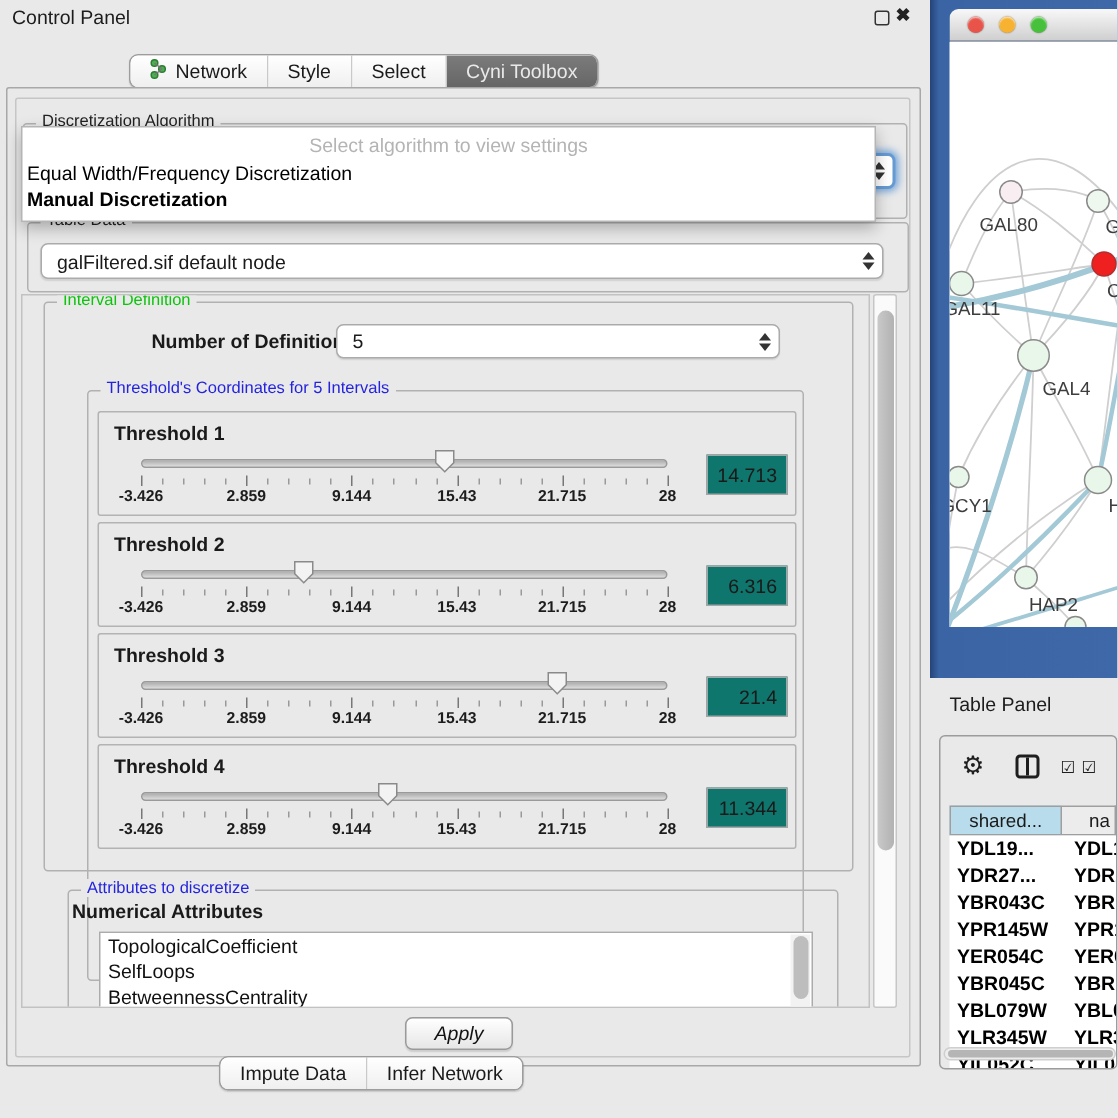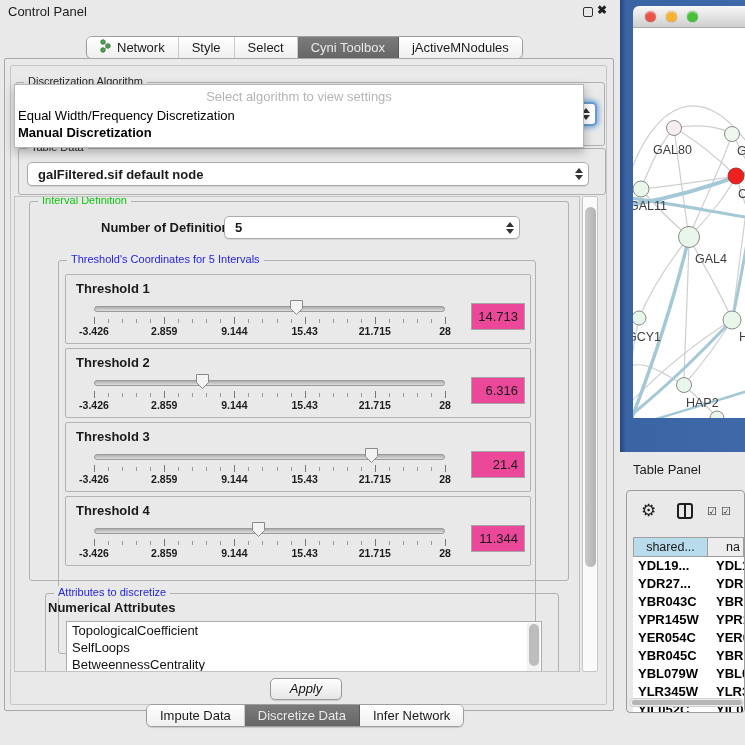"jActiveMNodules" div.seg { html: <div> <span>jActiveMNodules</span> </div> -> none }
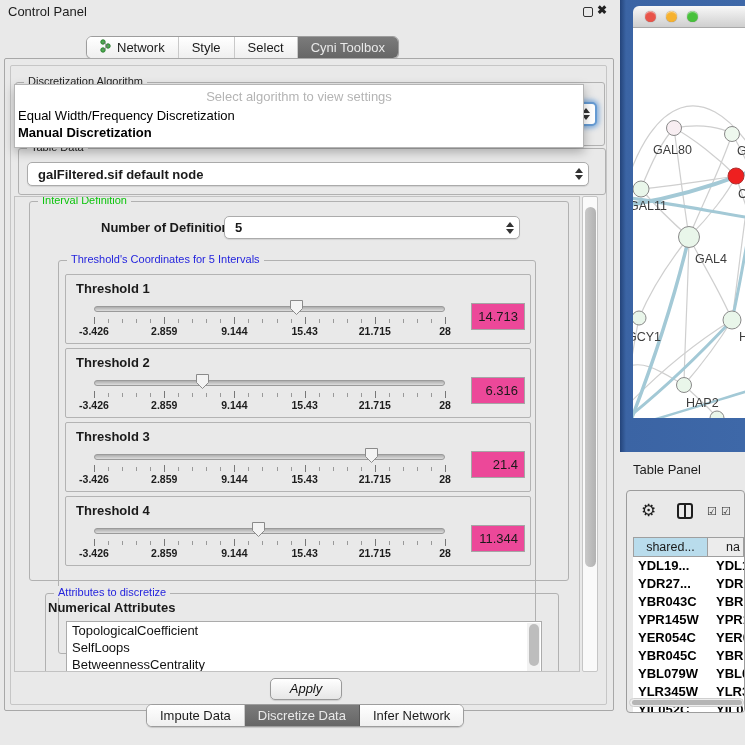"galFiltered.sif default node" .combo .combo-text { font-weight: bold -> none }
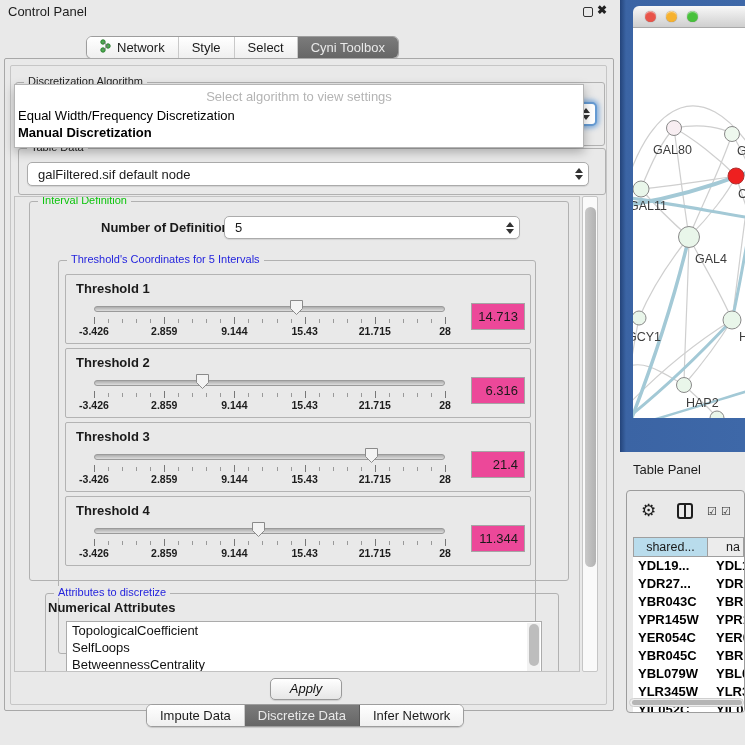"14.713" .th-field { background: #ec4899 -> #0f766e }
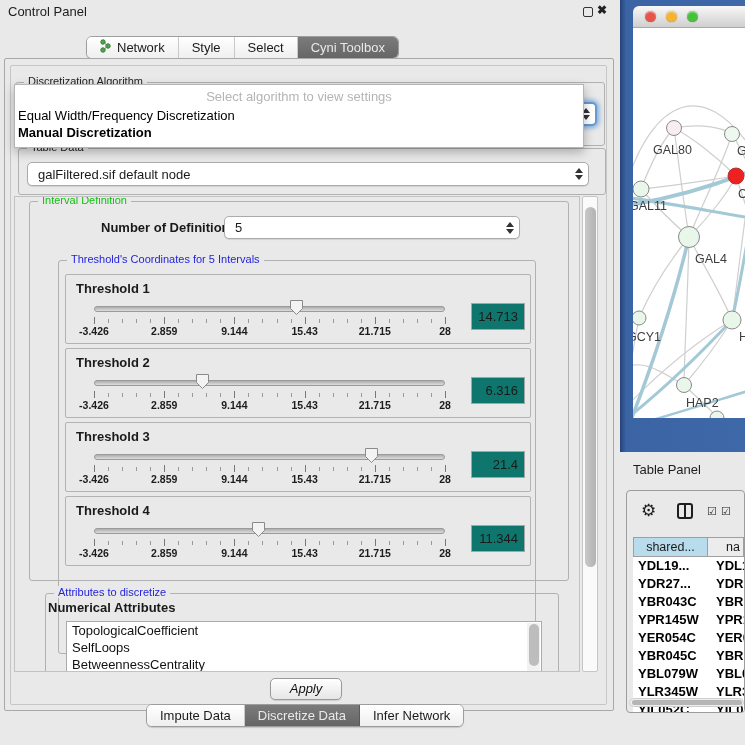"Discretize Data" div.seg { html: <div> <span>Discretize Data</span> </div> -> none }
